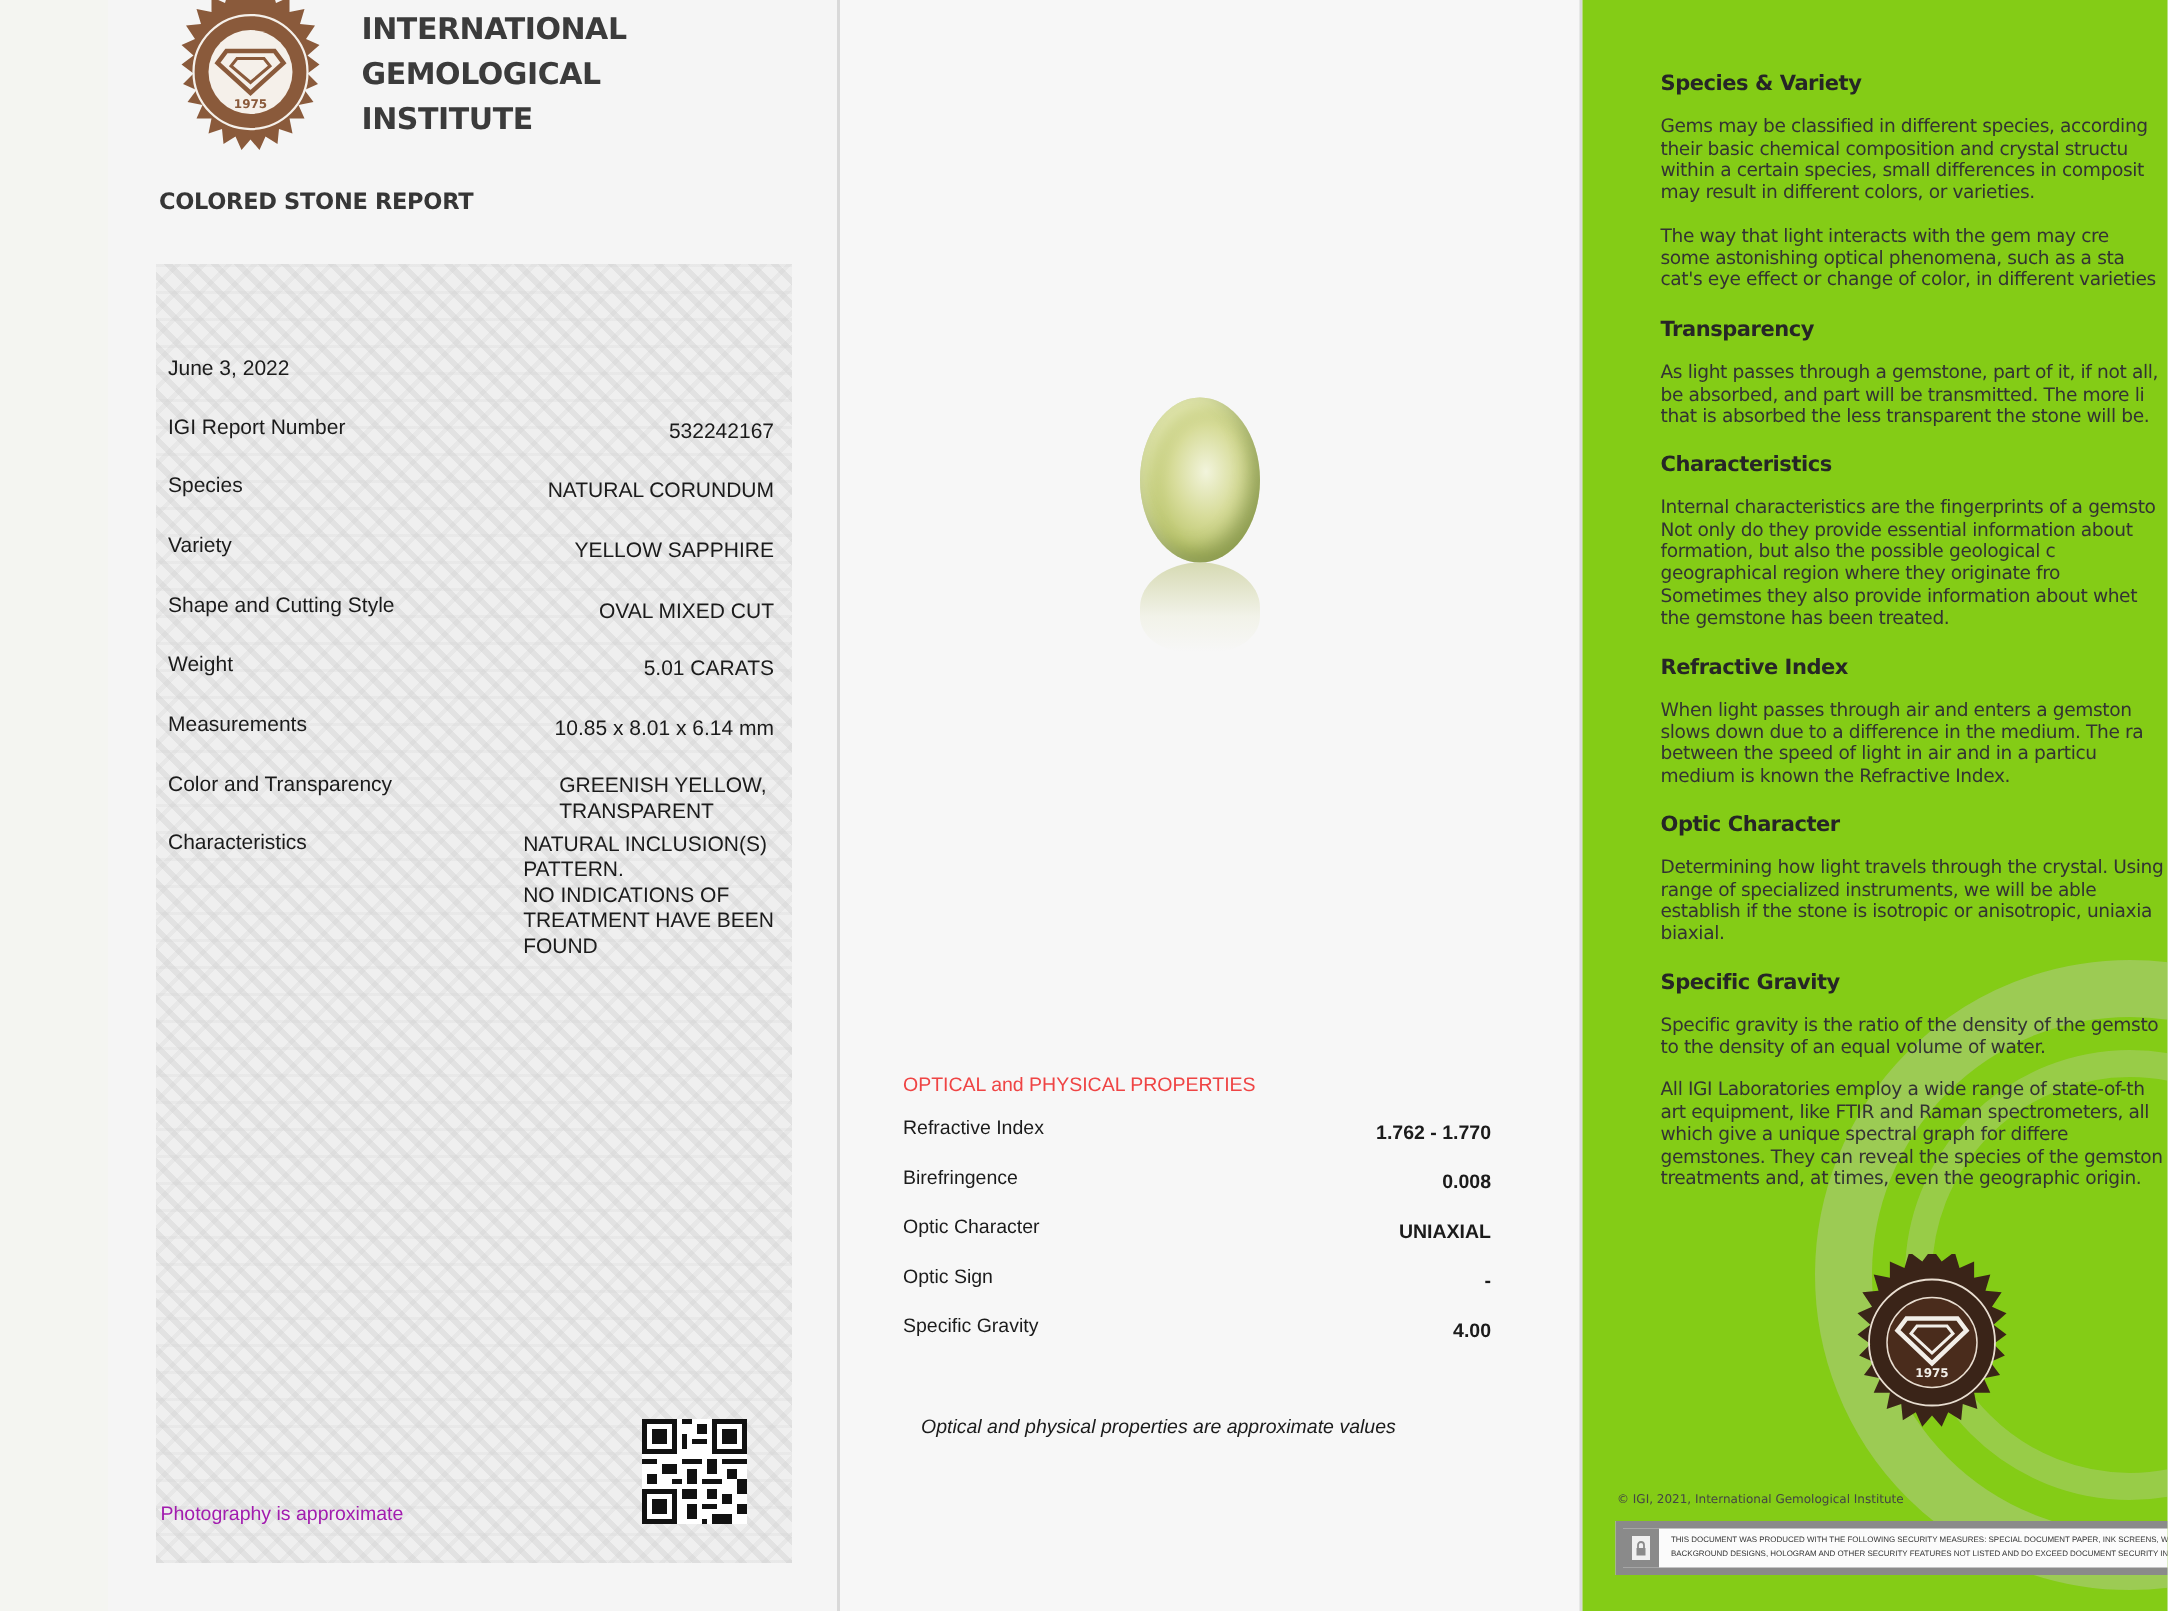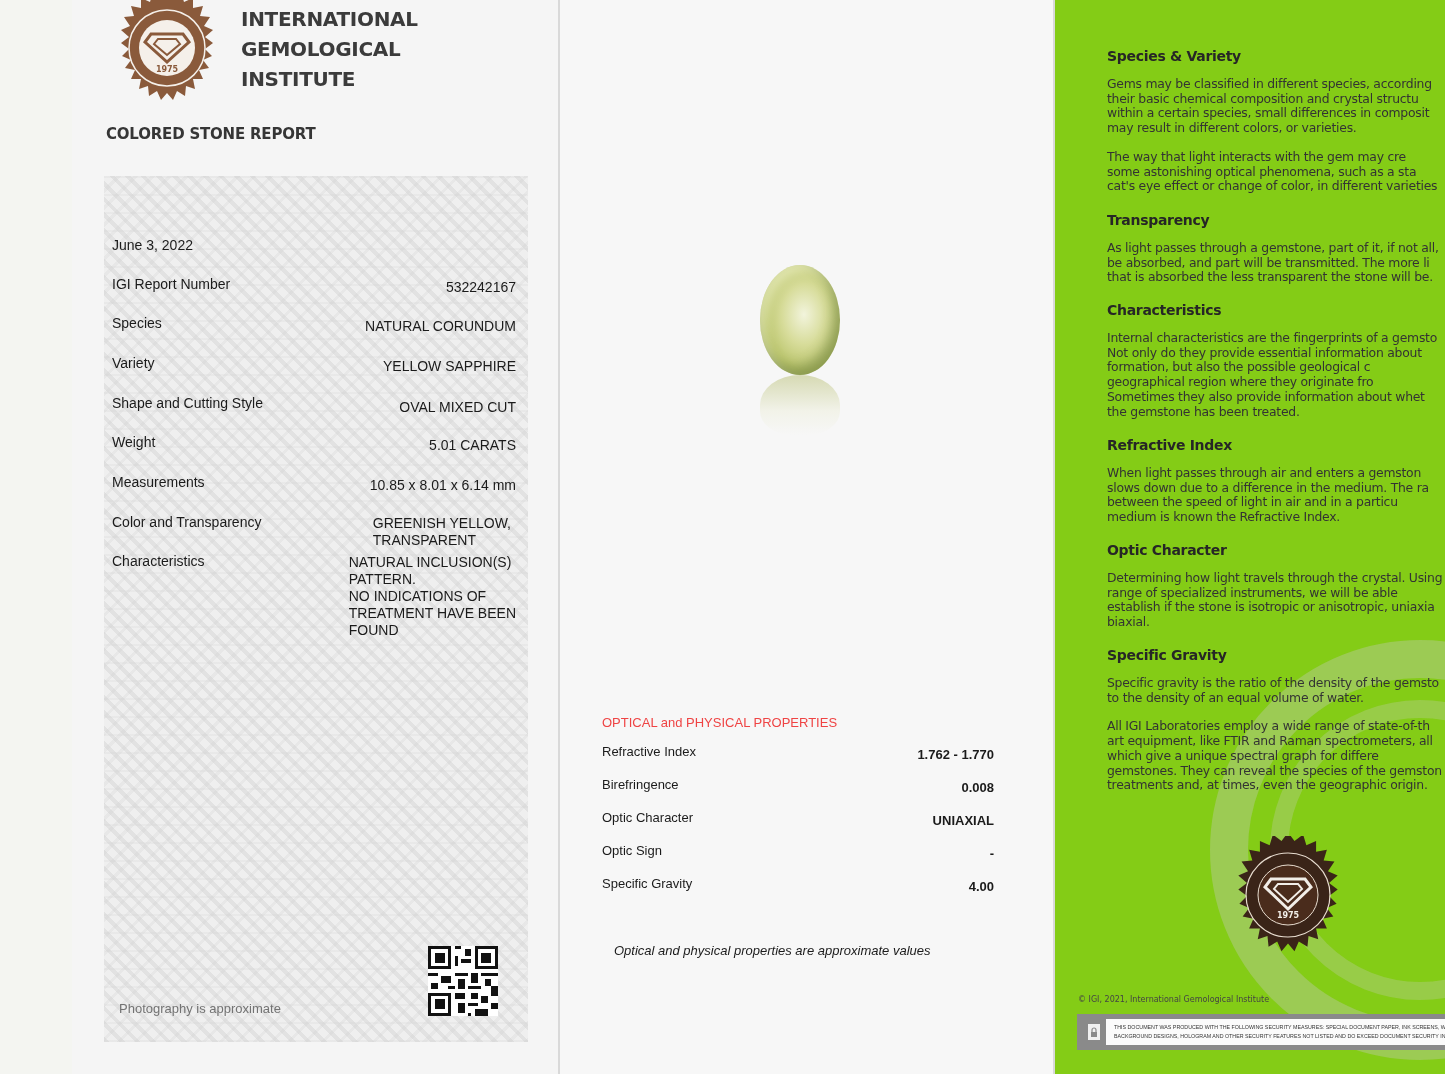"Photography is approximate" .photo-note { color: #737373 -> #a21caf; margin-left: 12px -> none }
